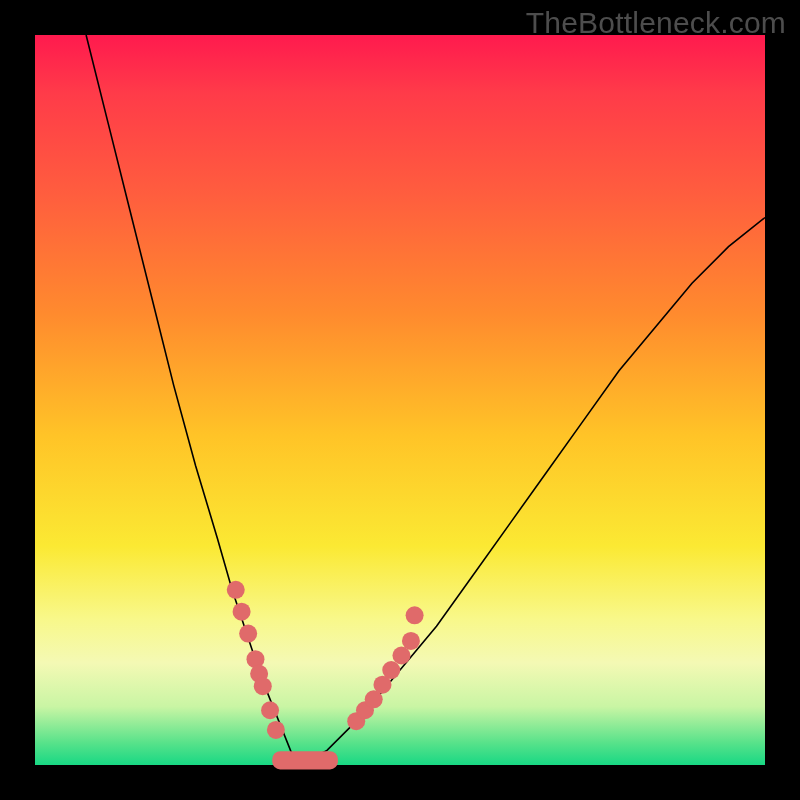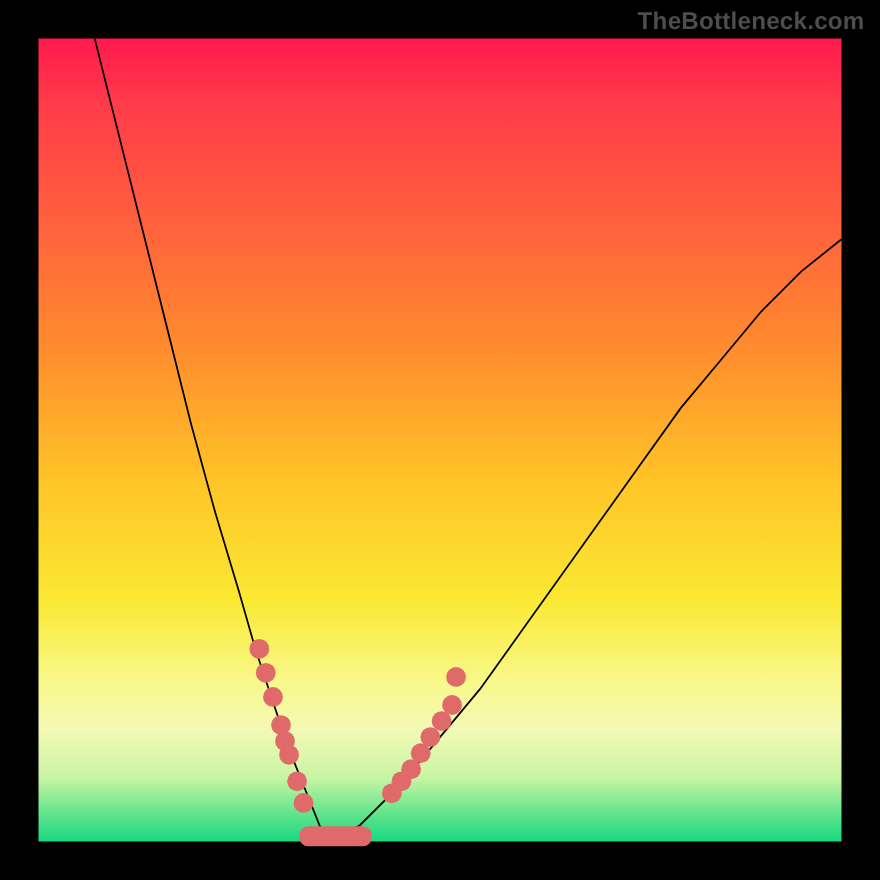"TheBottleneck.com" .attribution { font-size: 22px -> 30px; font-weight: 700 -> 400 }
